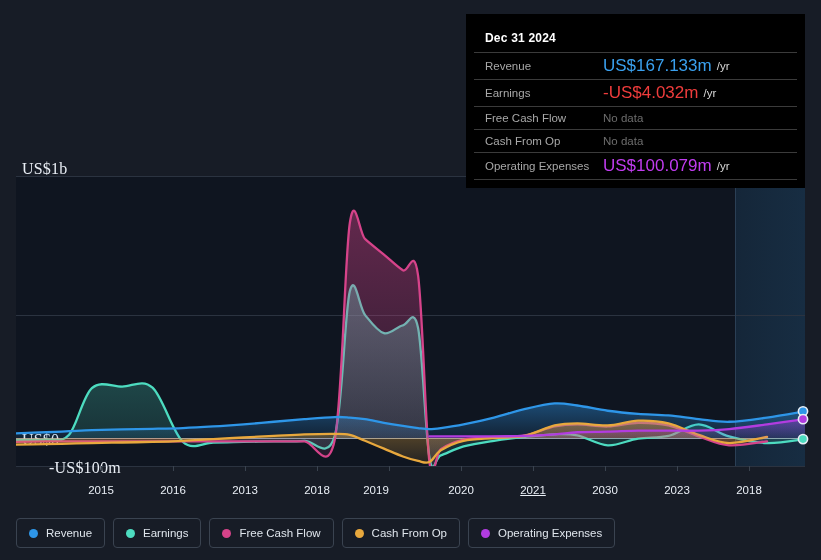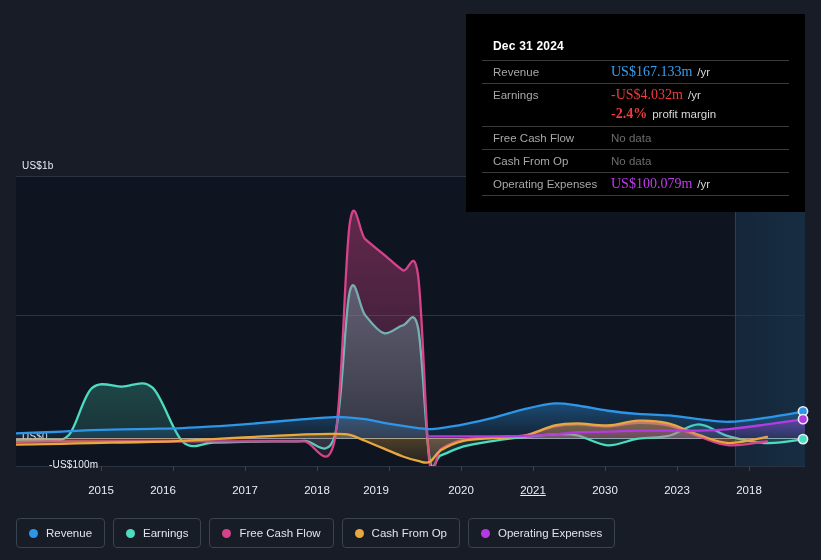"Dec 31 2024" .tooltip { padding: 16px -> 8px }
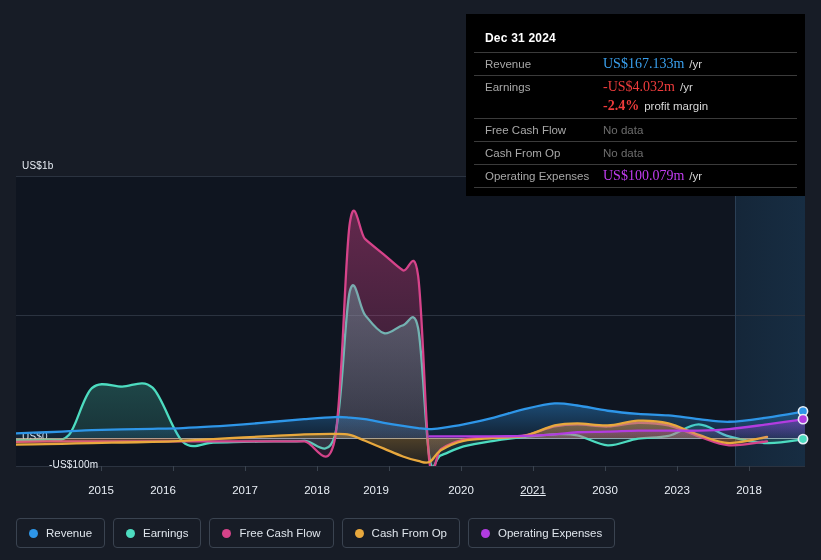"US$167.133m" .tt-value { font-family: Liberation Serif, serif -> none; font-size: 14px -> 17px }
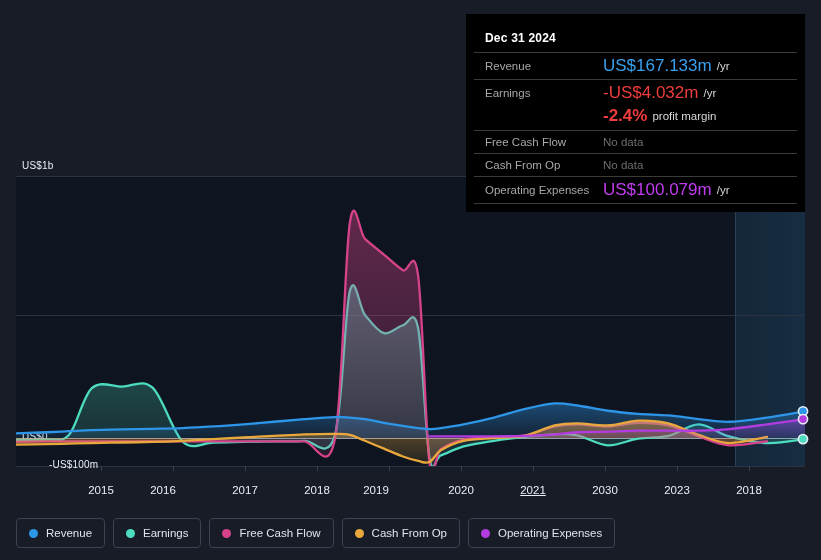"-2.4%" div.tt-row { html: <div> <span></span> <span>-2.4%</span> <span>profit margin</span> </div> -> none }
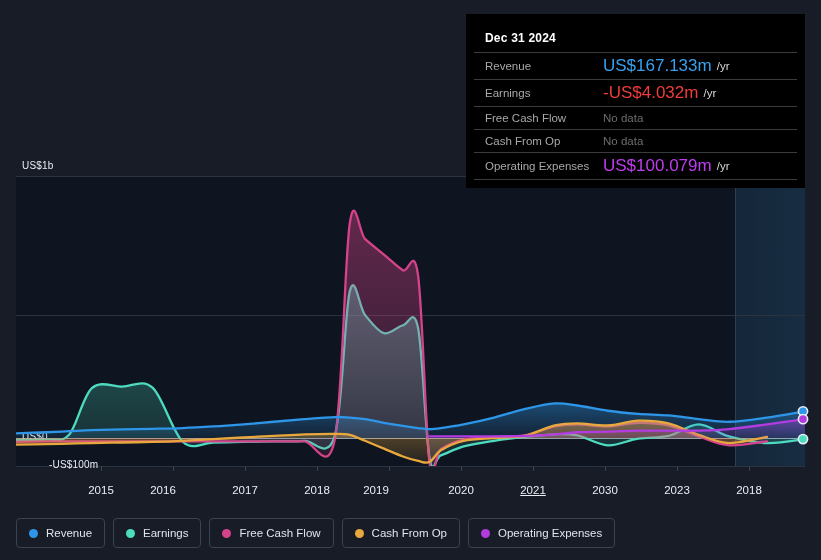"US$1b" .ylabel { font-family: none -> Liberation Serif, serif; font-size: 10px -> 16px }
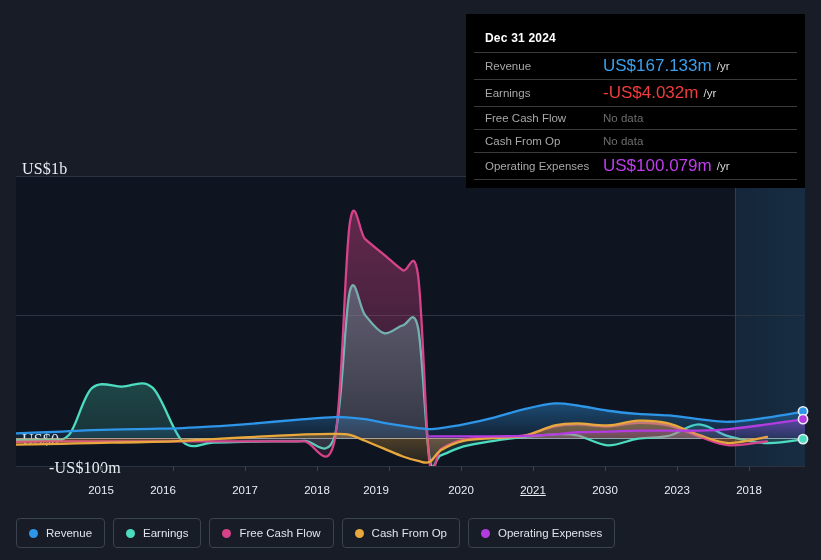"2016" div.xlabel { left: 163px -> 173px }
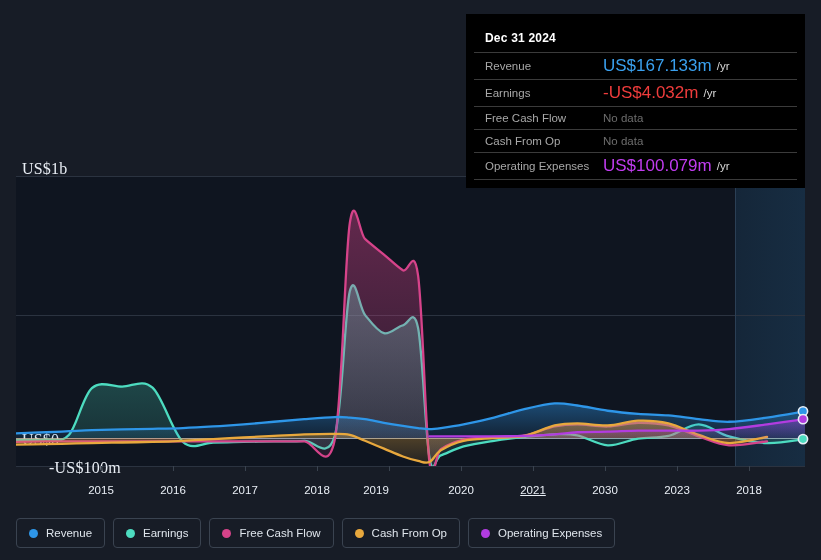"2017" div.xlabel { text: 2017 -> 2013 }
